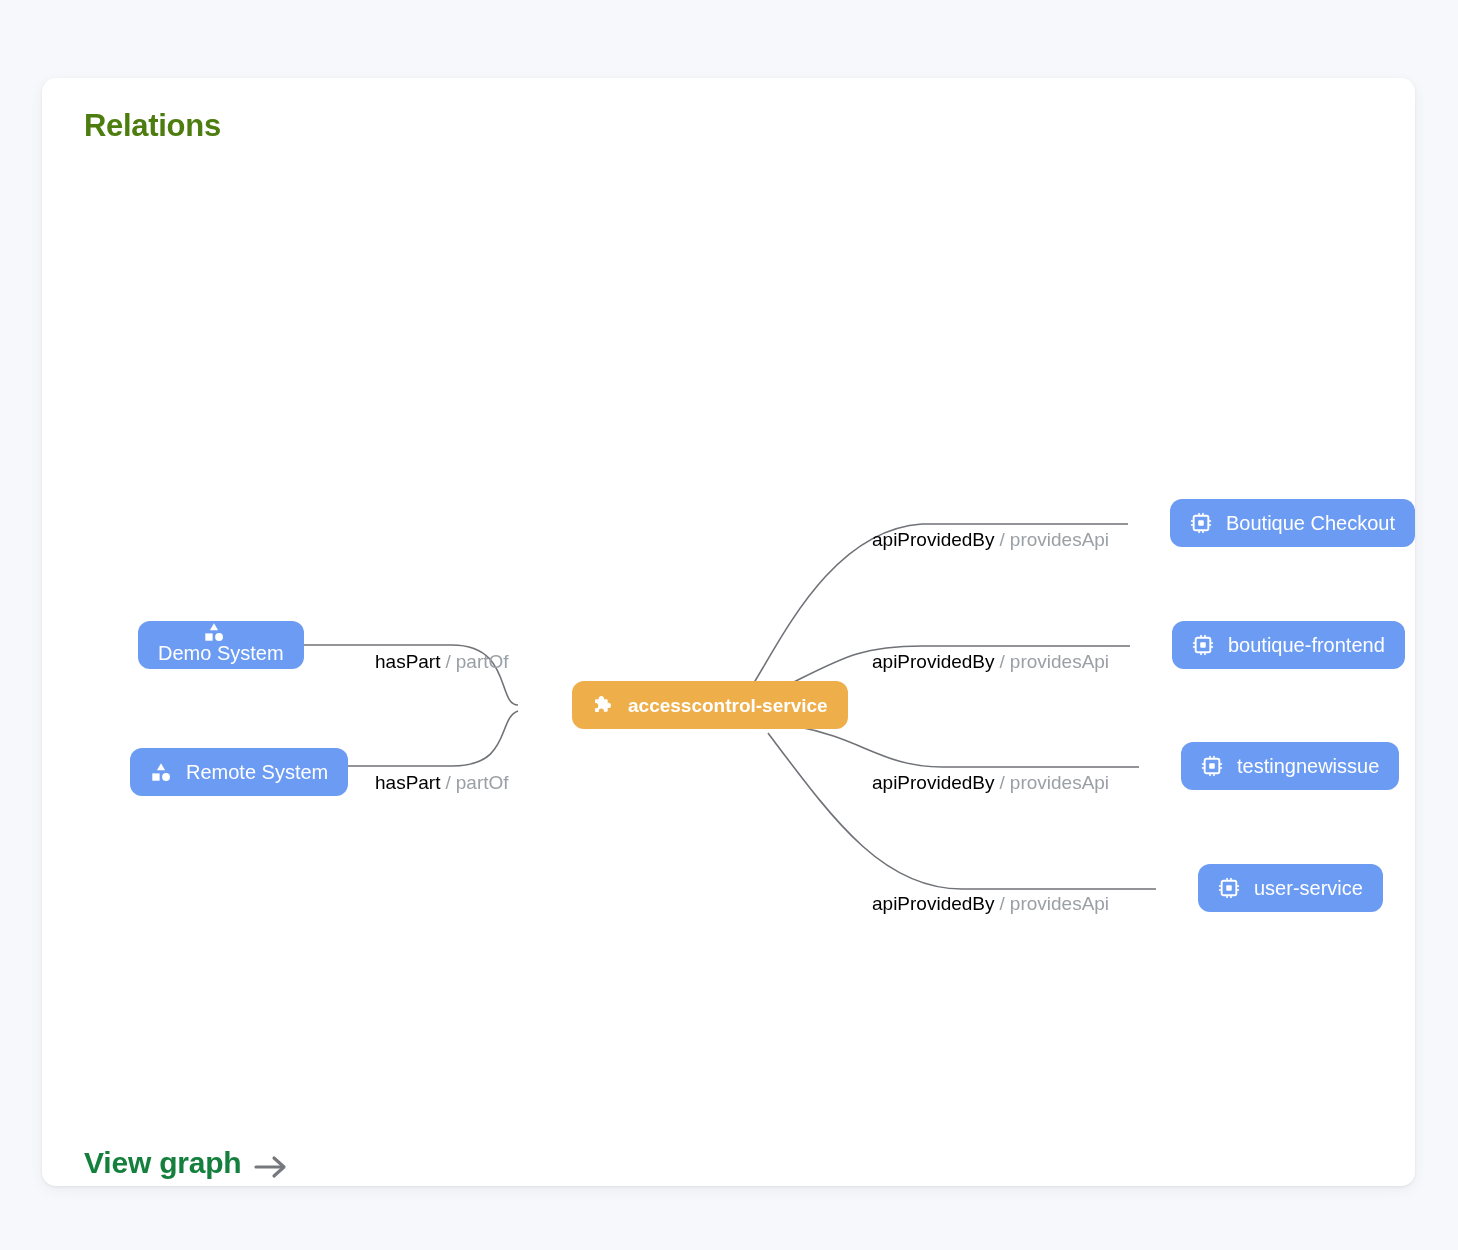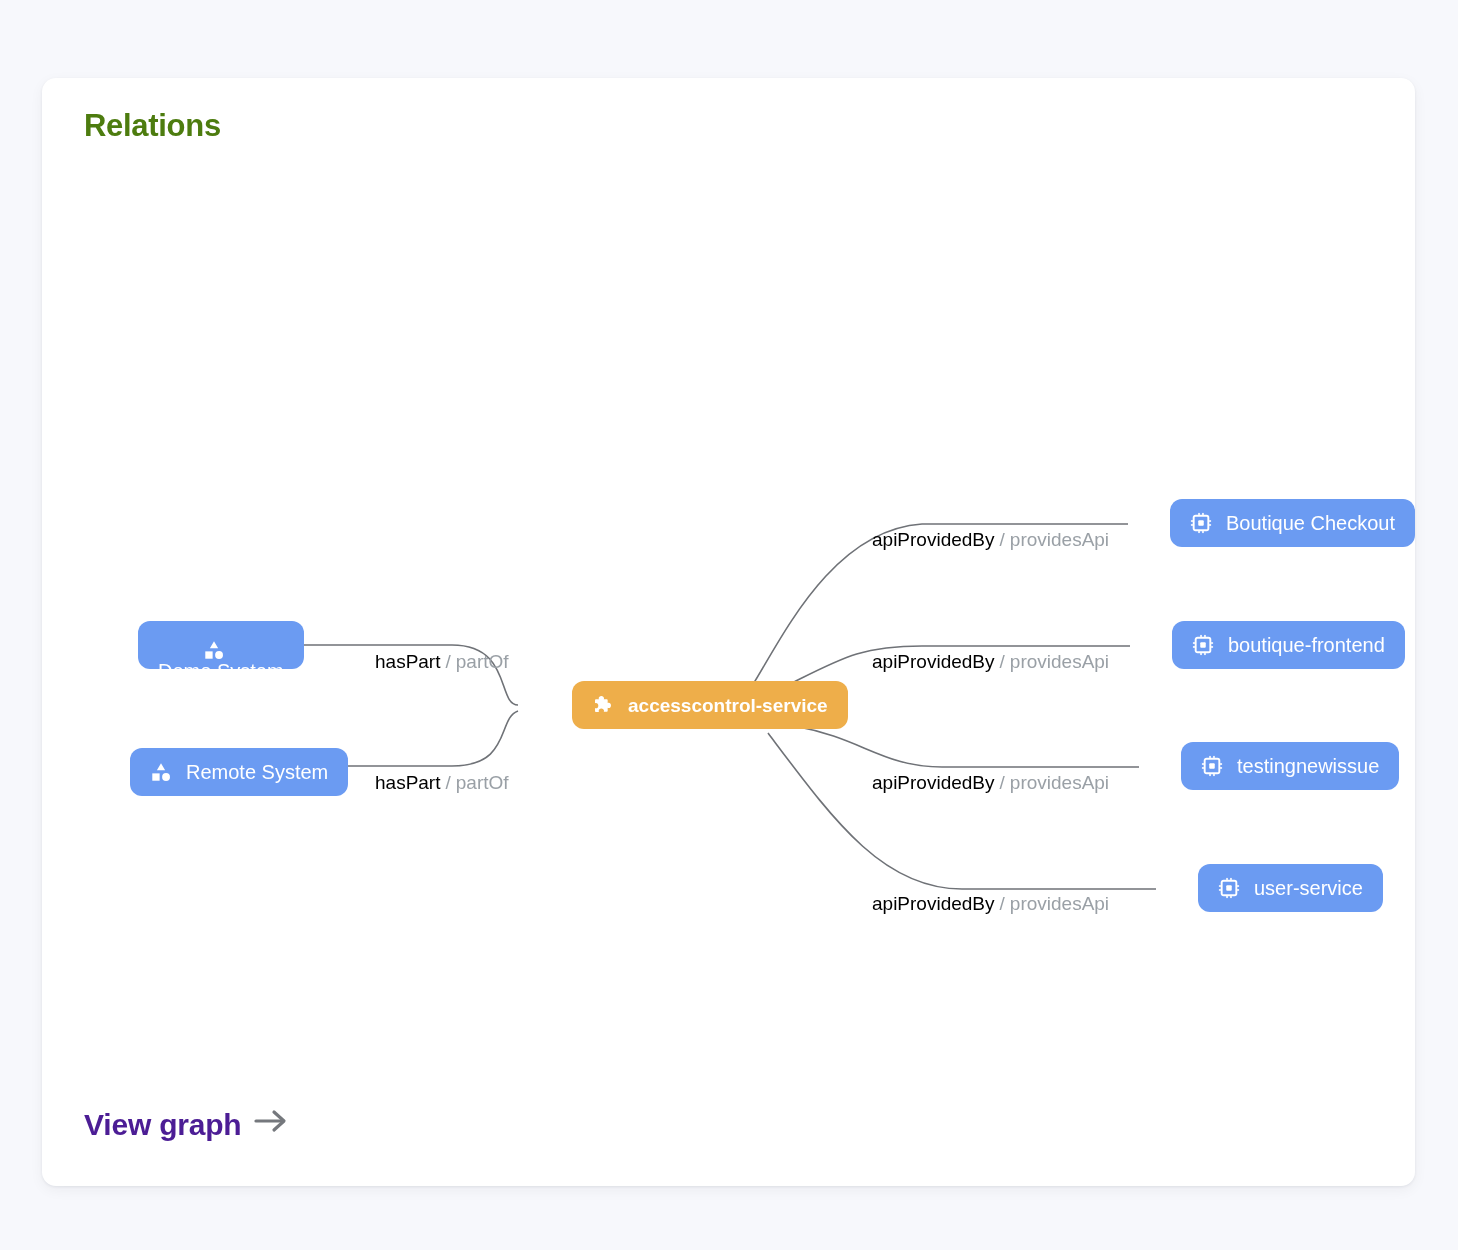"Boutique Checkout" .node { padding: 18px 20px -> 0 20px }
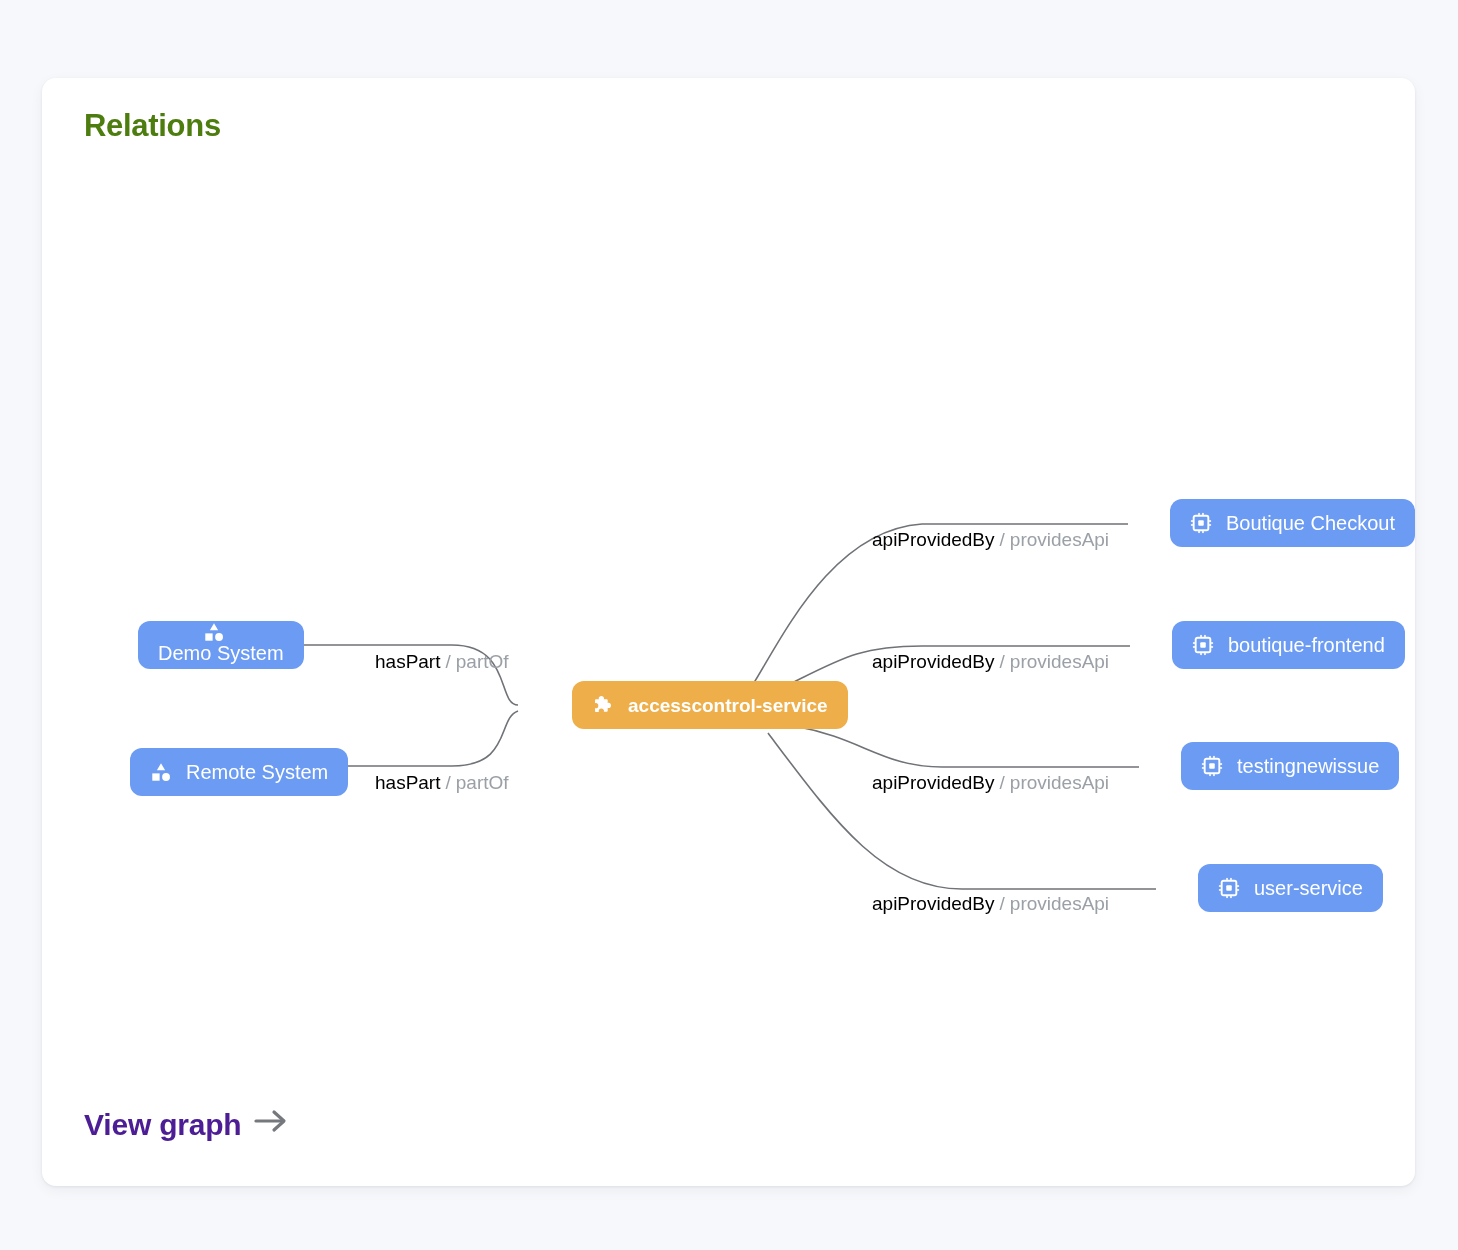"View graph" .view-graph { align-items: flex-start -> flex-end; color: #4c1d95 -> #15803d; top: 1030px -> 1068px }
